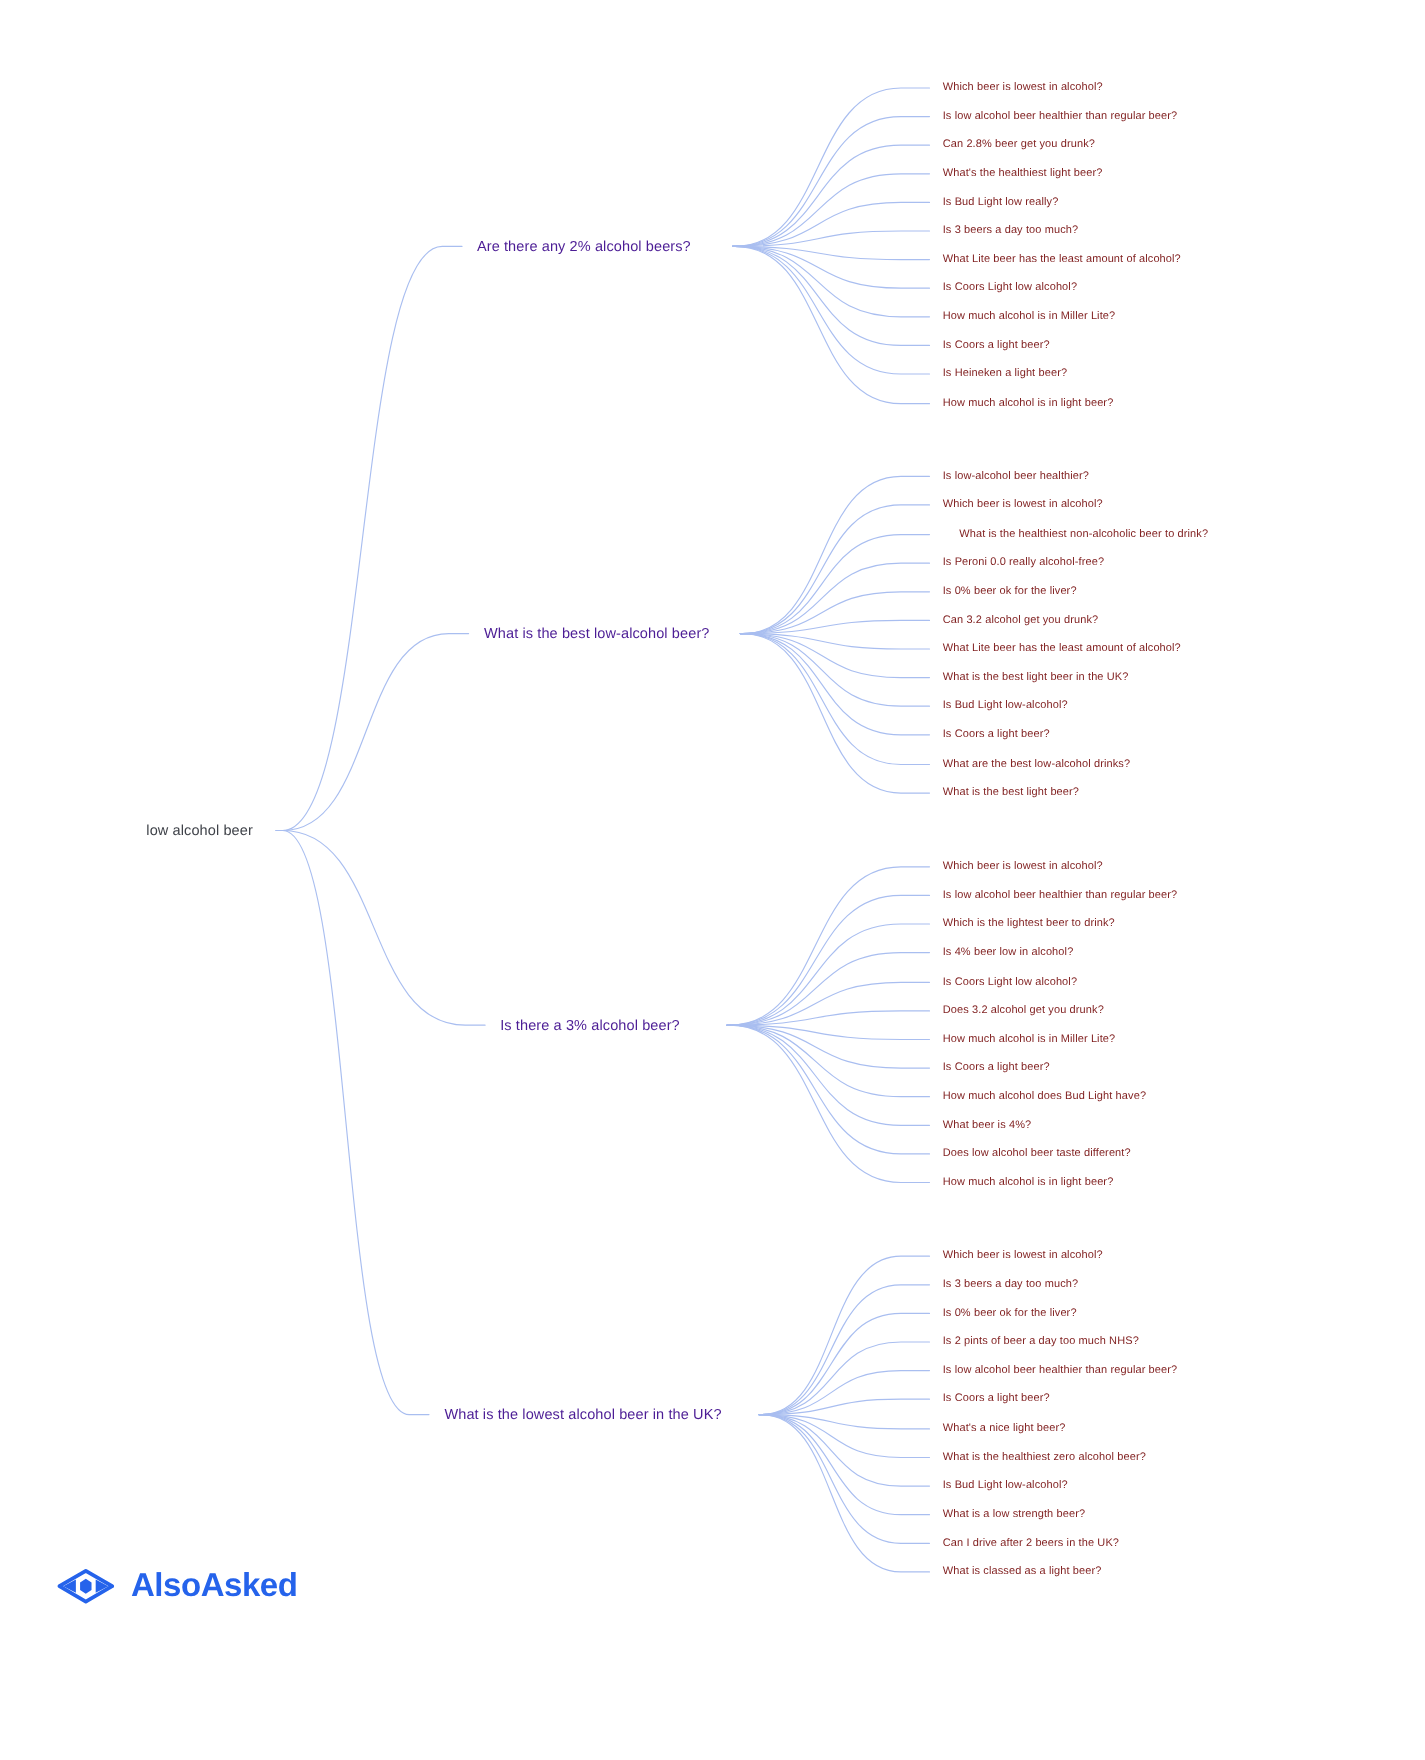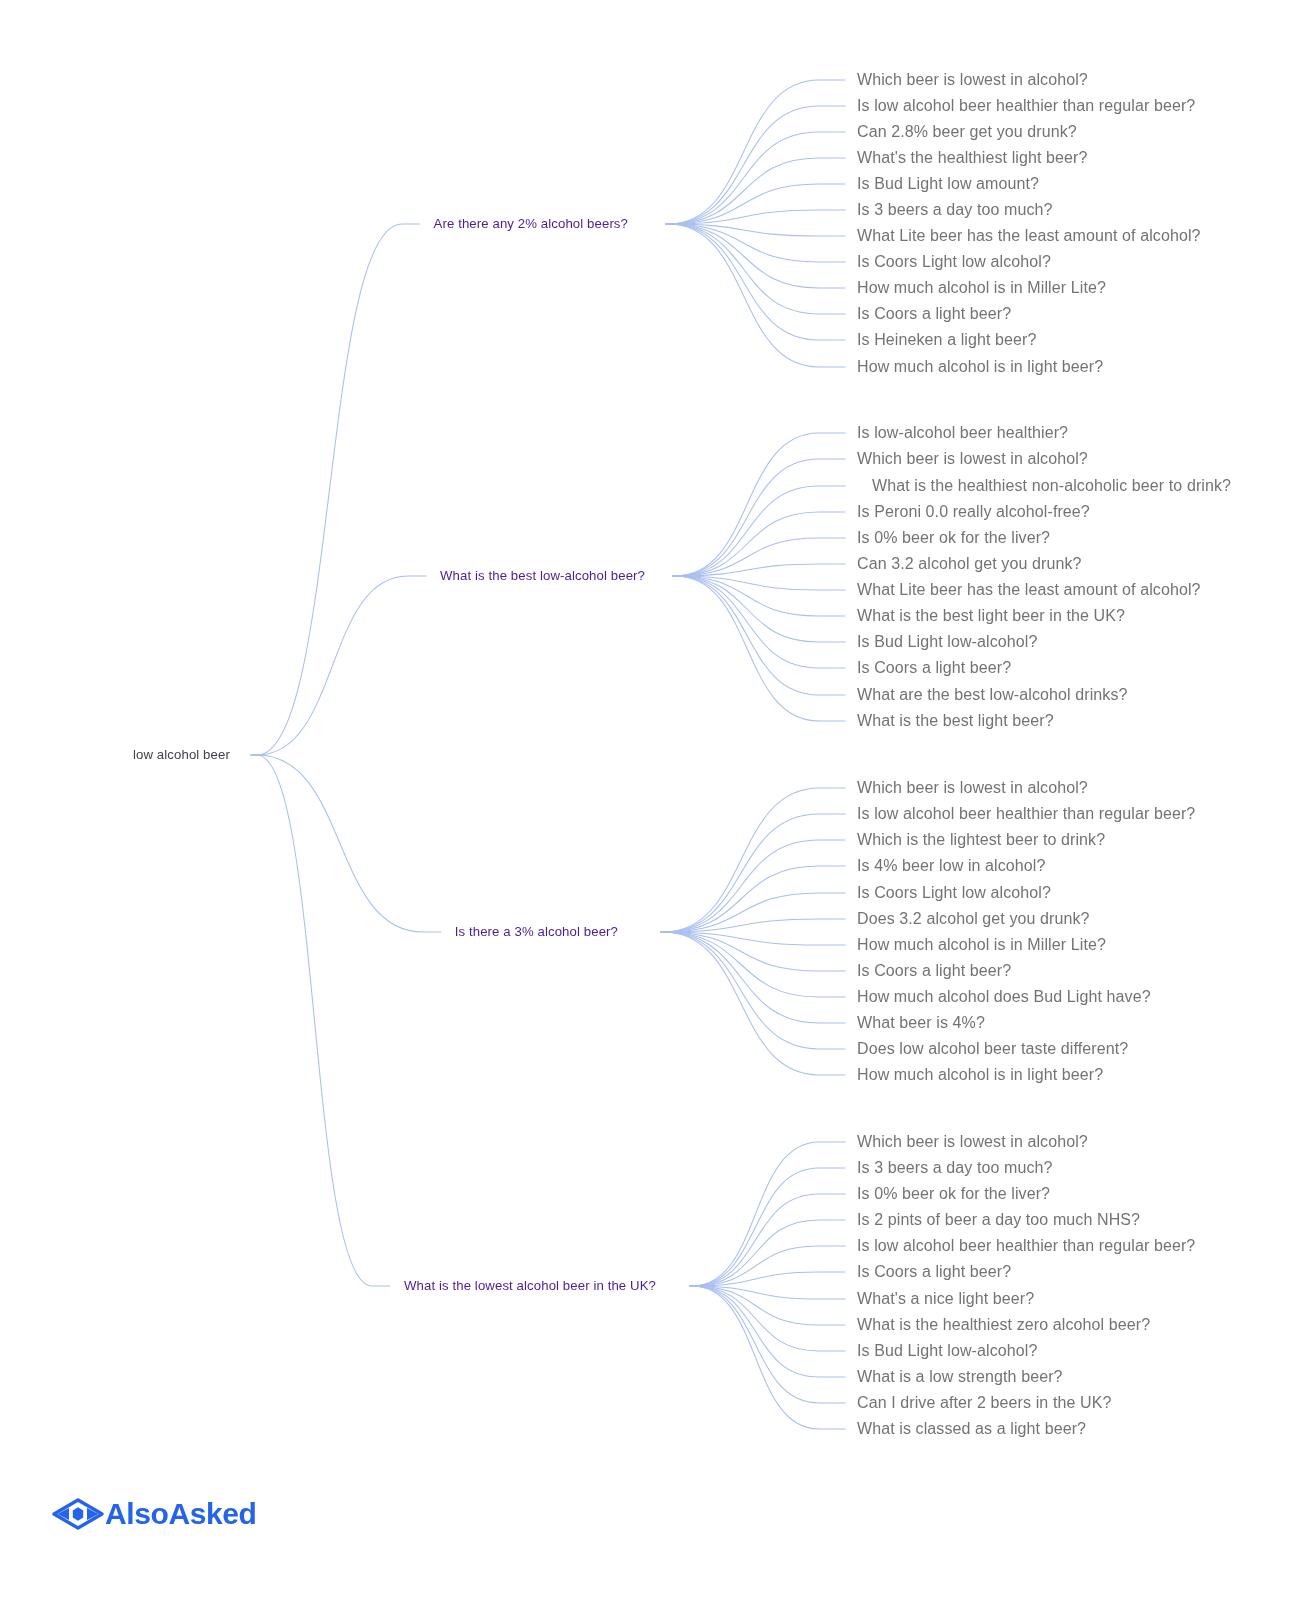"Which beer is lowest in" .node-leaf { color: #737373 -> #7f1d1d; font-size: 16px -> 10px }
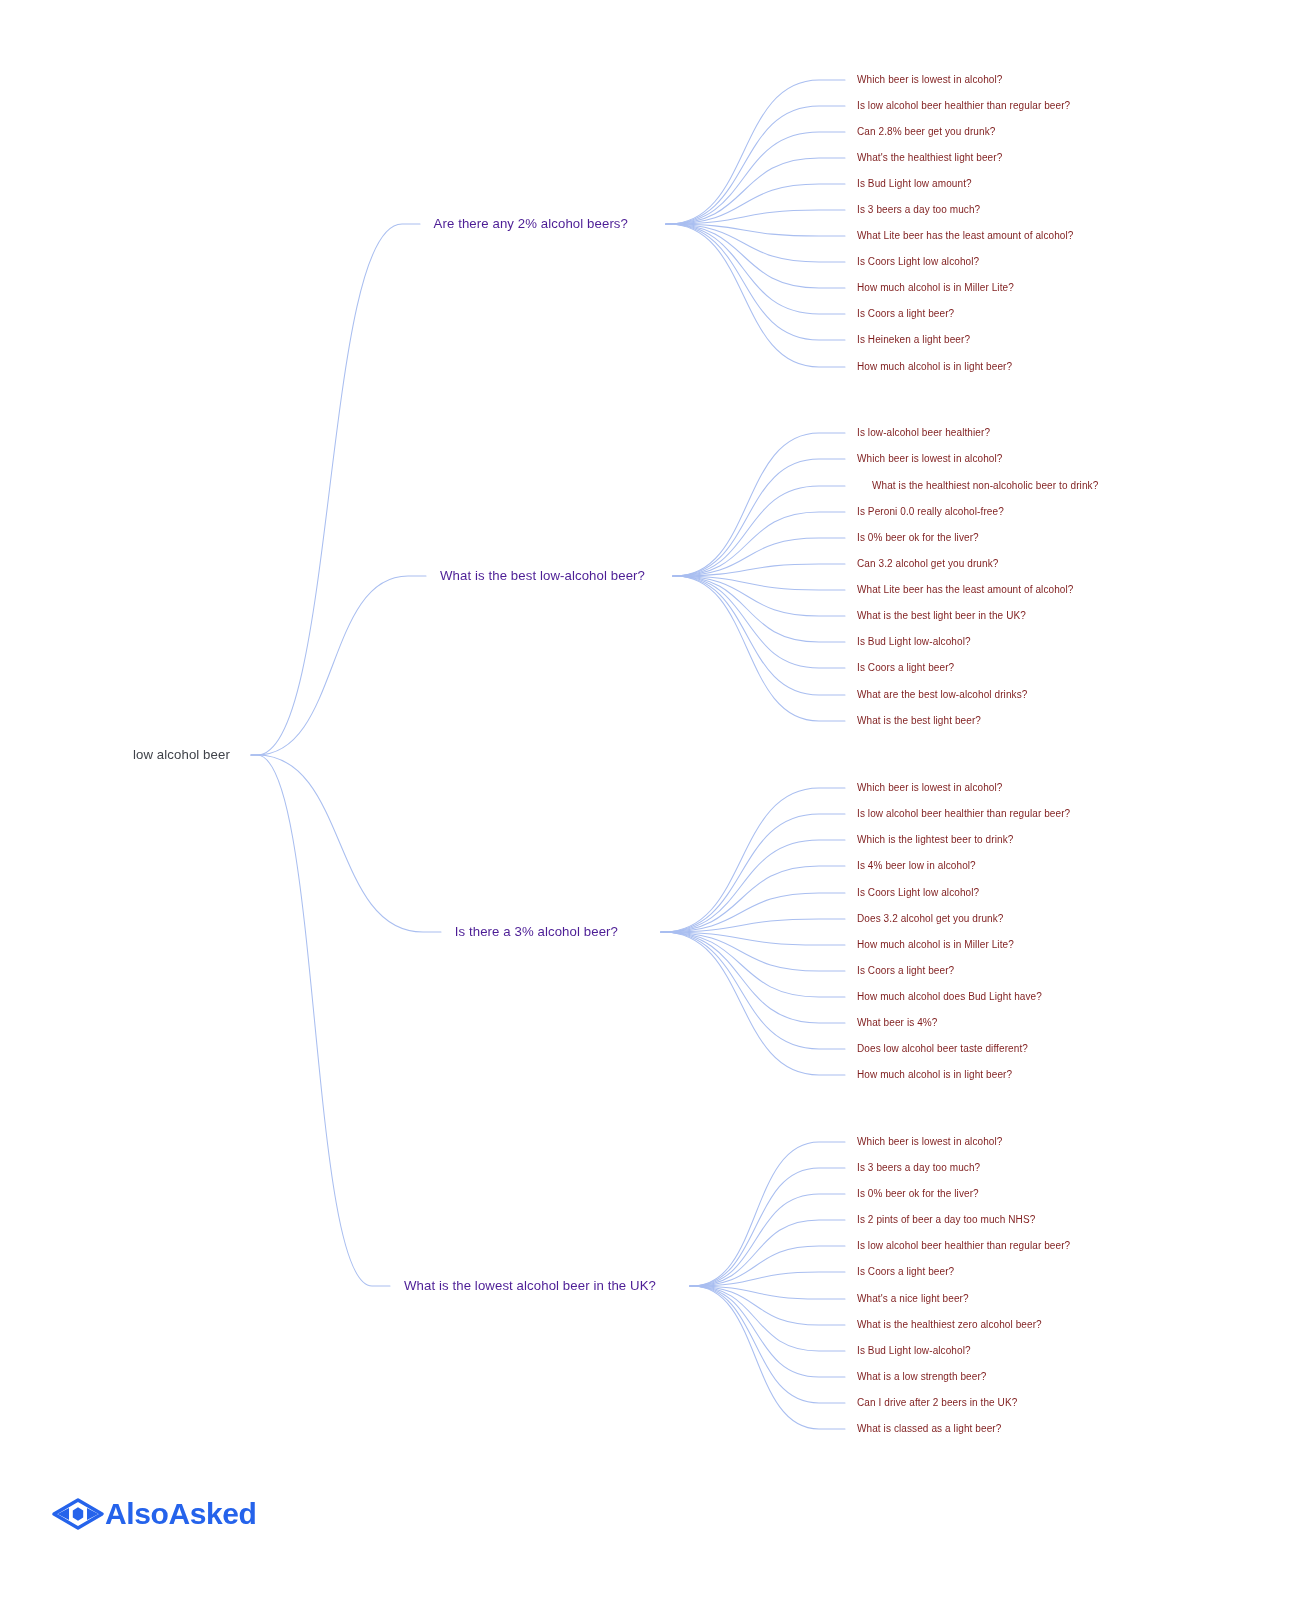"Is Bud Light low amount?" div.node-label { text: amount -> really }
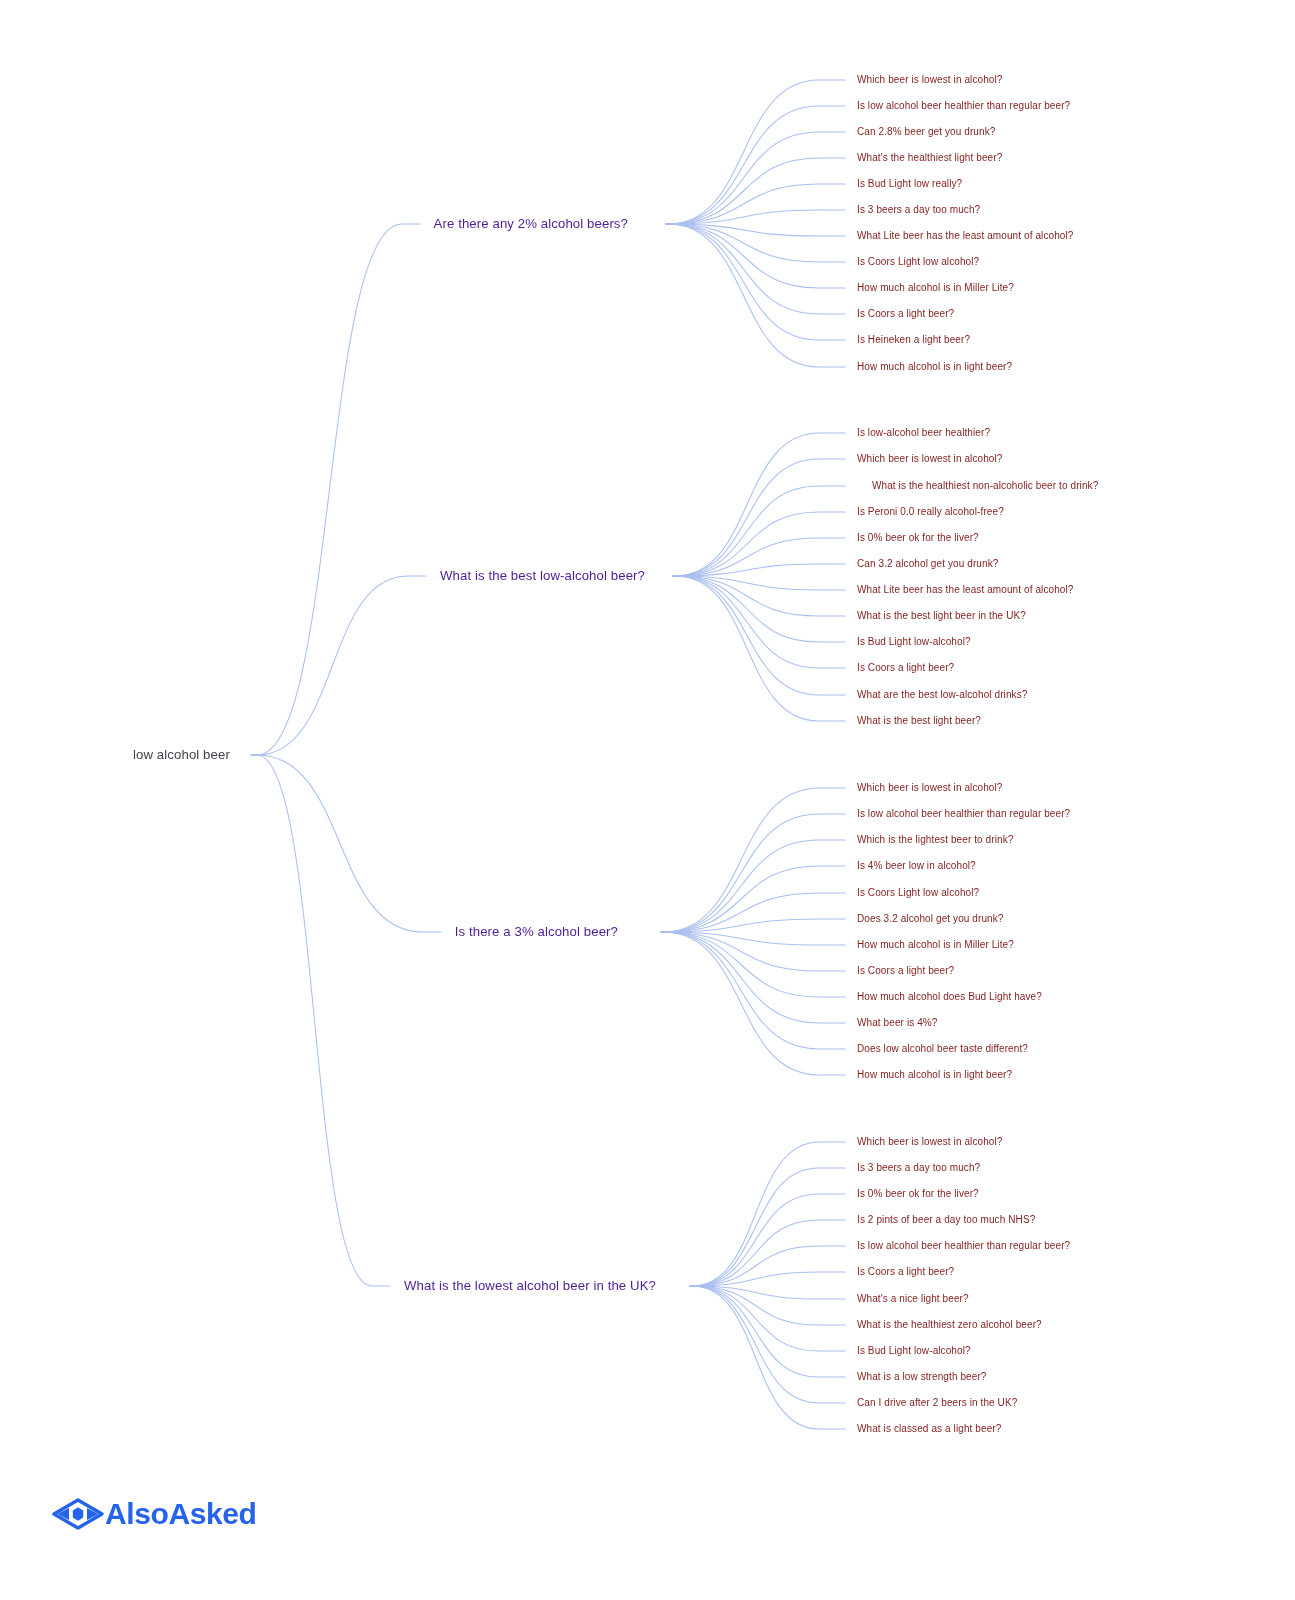"AlsoAsked" #logo { gap: 1px -> 15px; top: 1497px -> 1425px }
